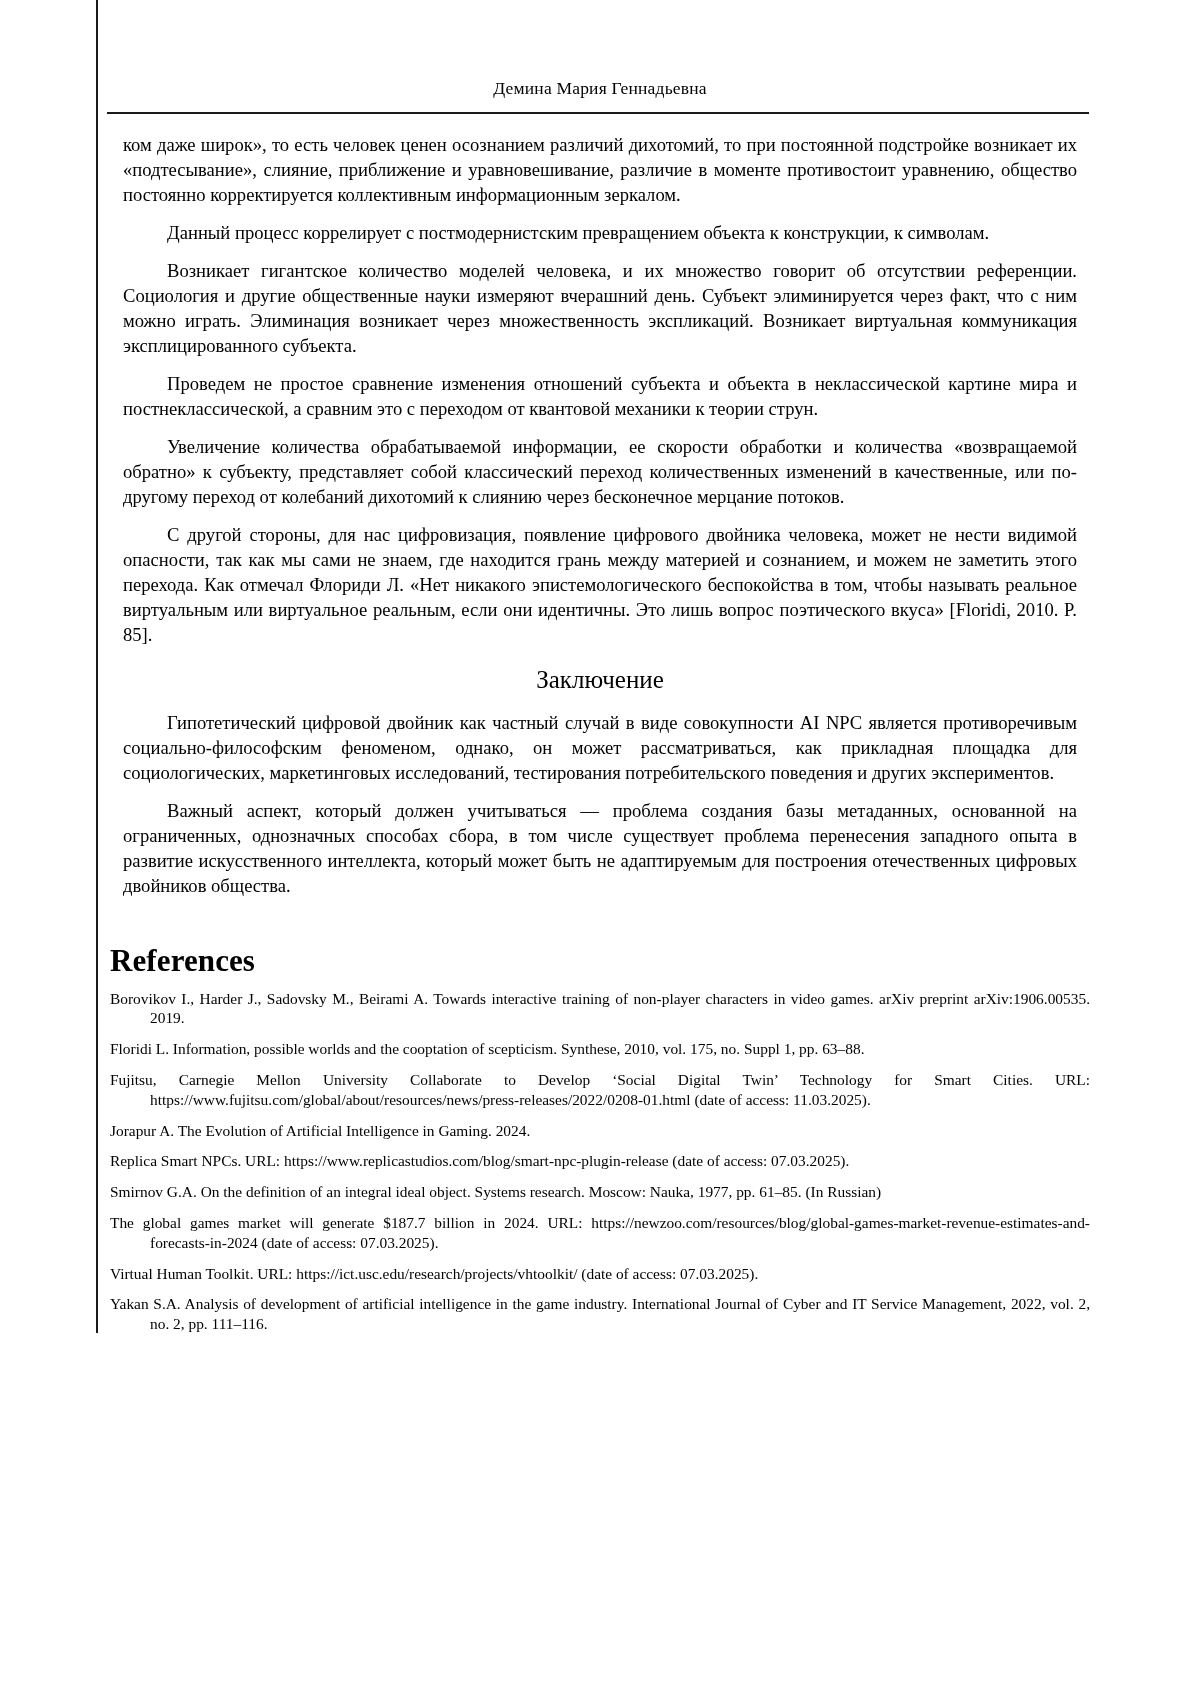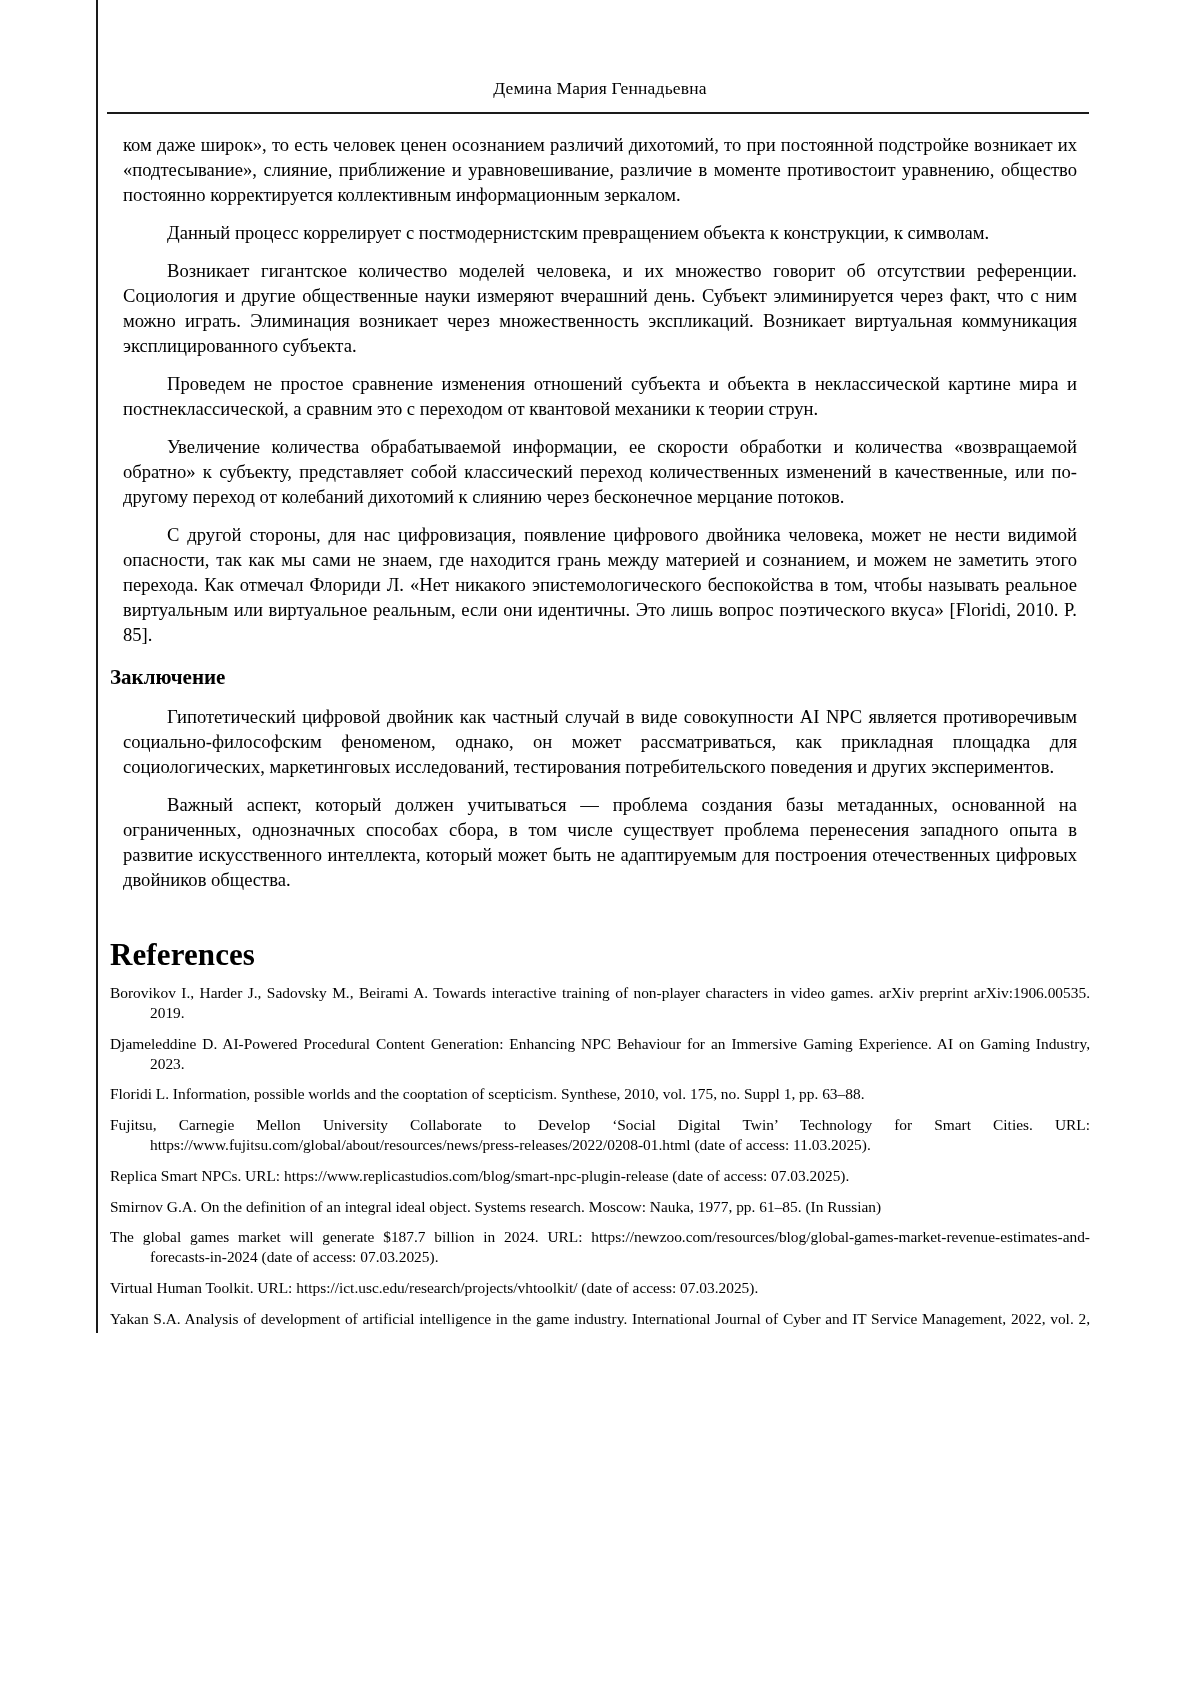"Заключение" .section-title { font-size: 21px -> 25px; font-weight: bold -> normal; text-align: left -> center }
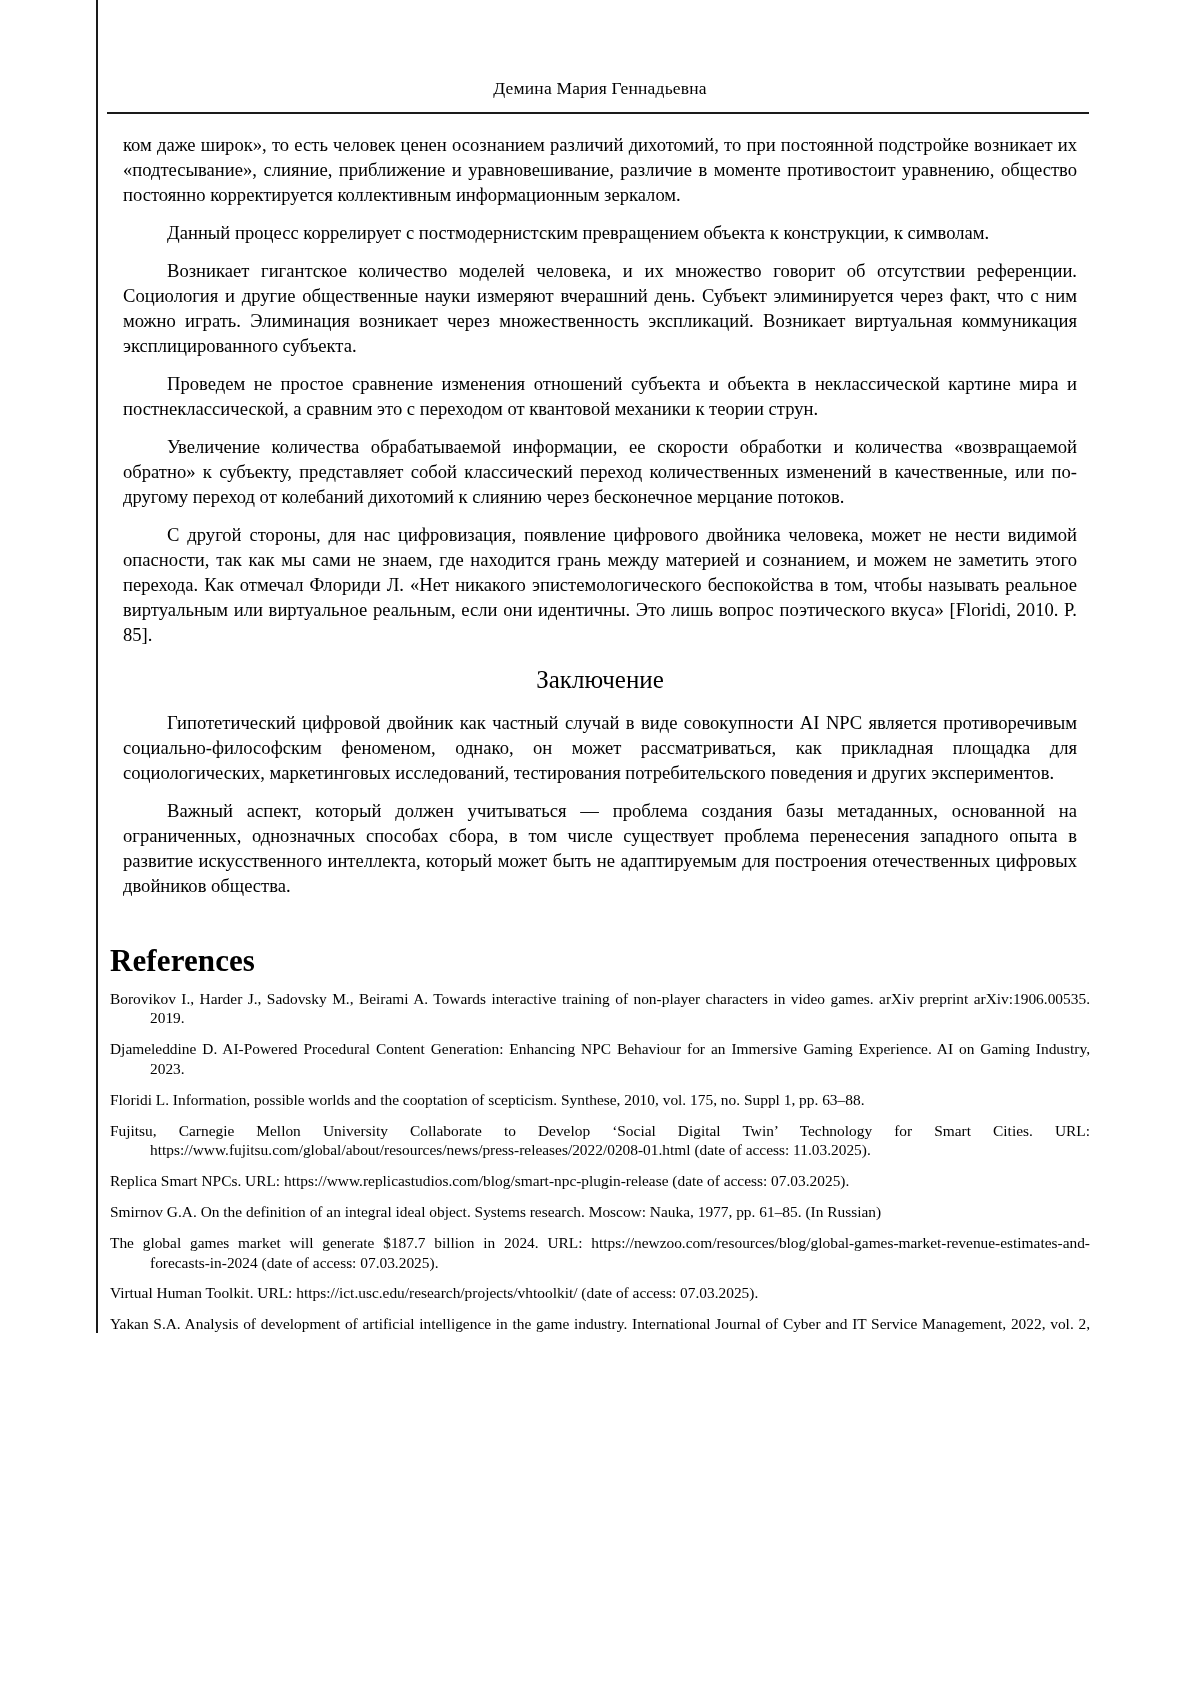"Djameleddine D. AI-Powered Procedural" div.ref-item { html: <div>Djameleddine D. AI-Powered Procedural Content Generation: Enhancing NPC Behaviour for an Immersive Gaming Experience. AI on Gaming Industry, 2023.</div> -> none }
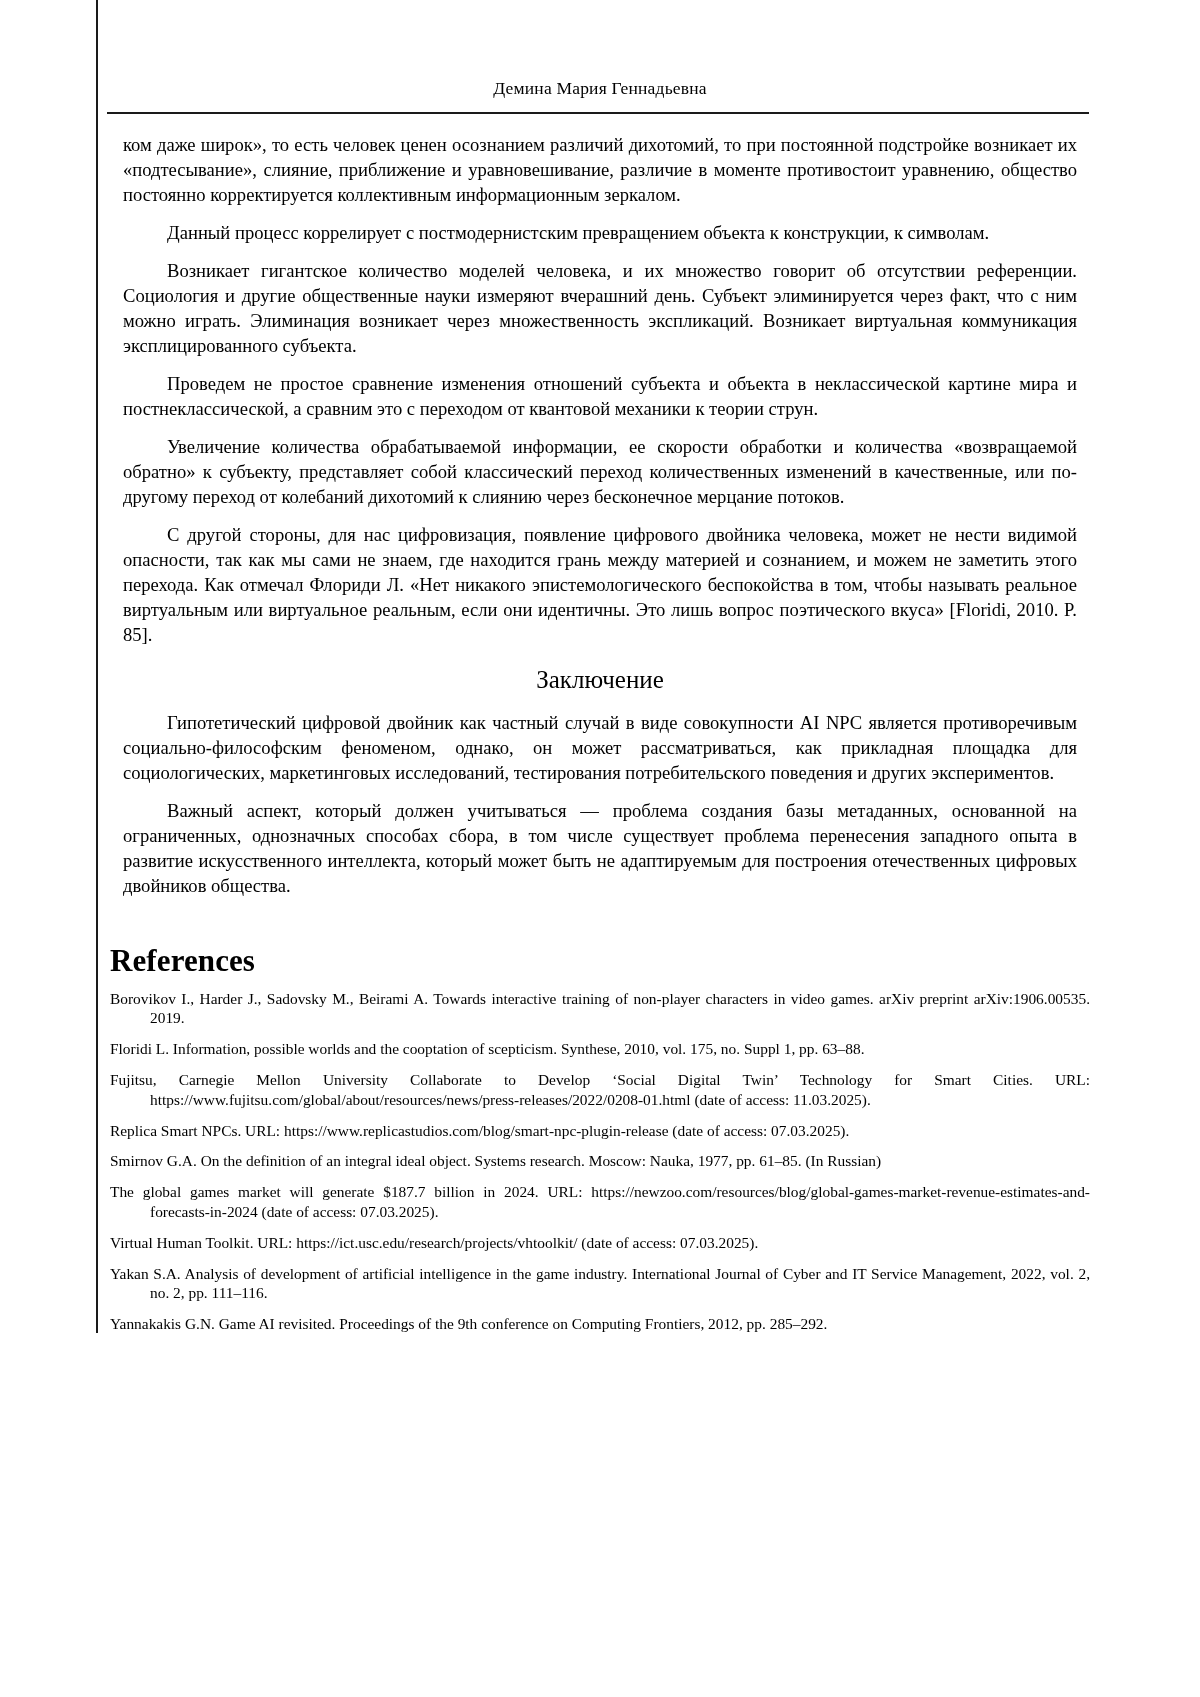"Jorapur A. The Evolution of" div.ref-item { html: none -> <div>Jorapur A. The Evolution of Artificial Intelligence in Gaming. 2024.</div> }
